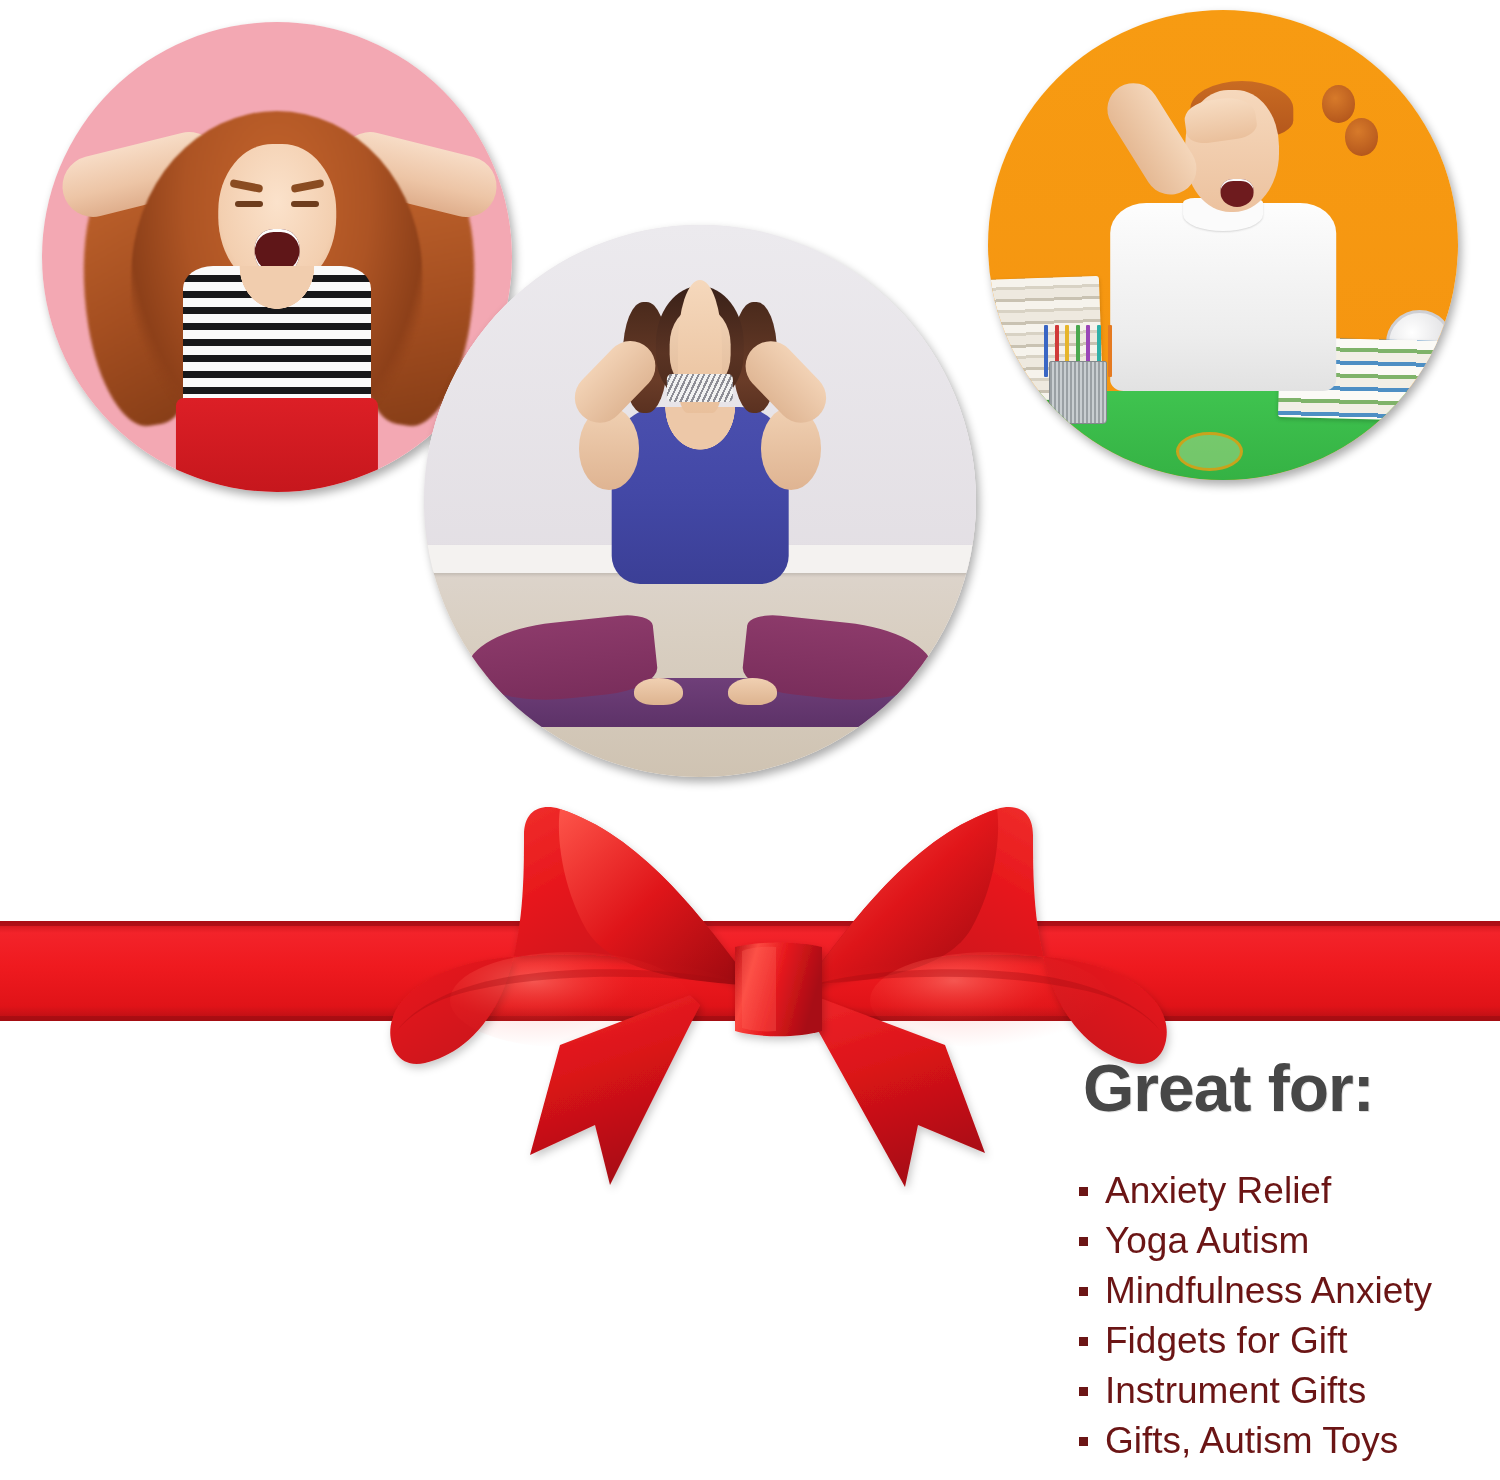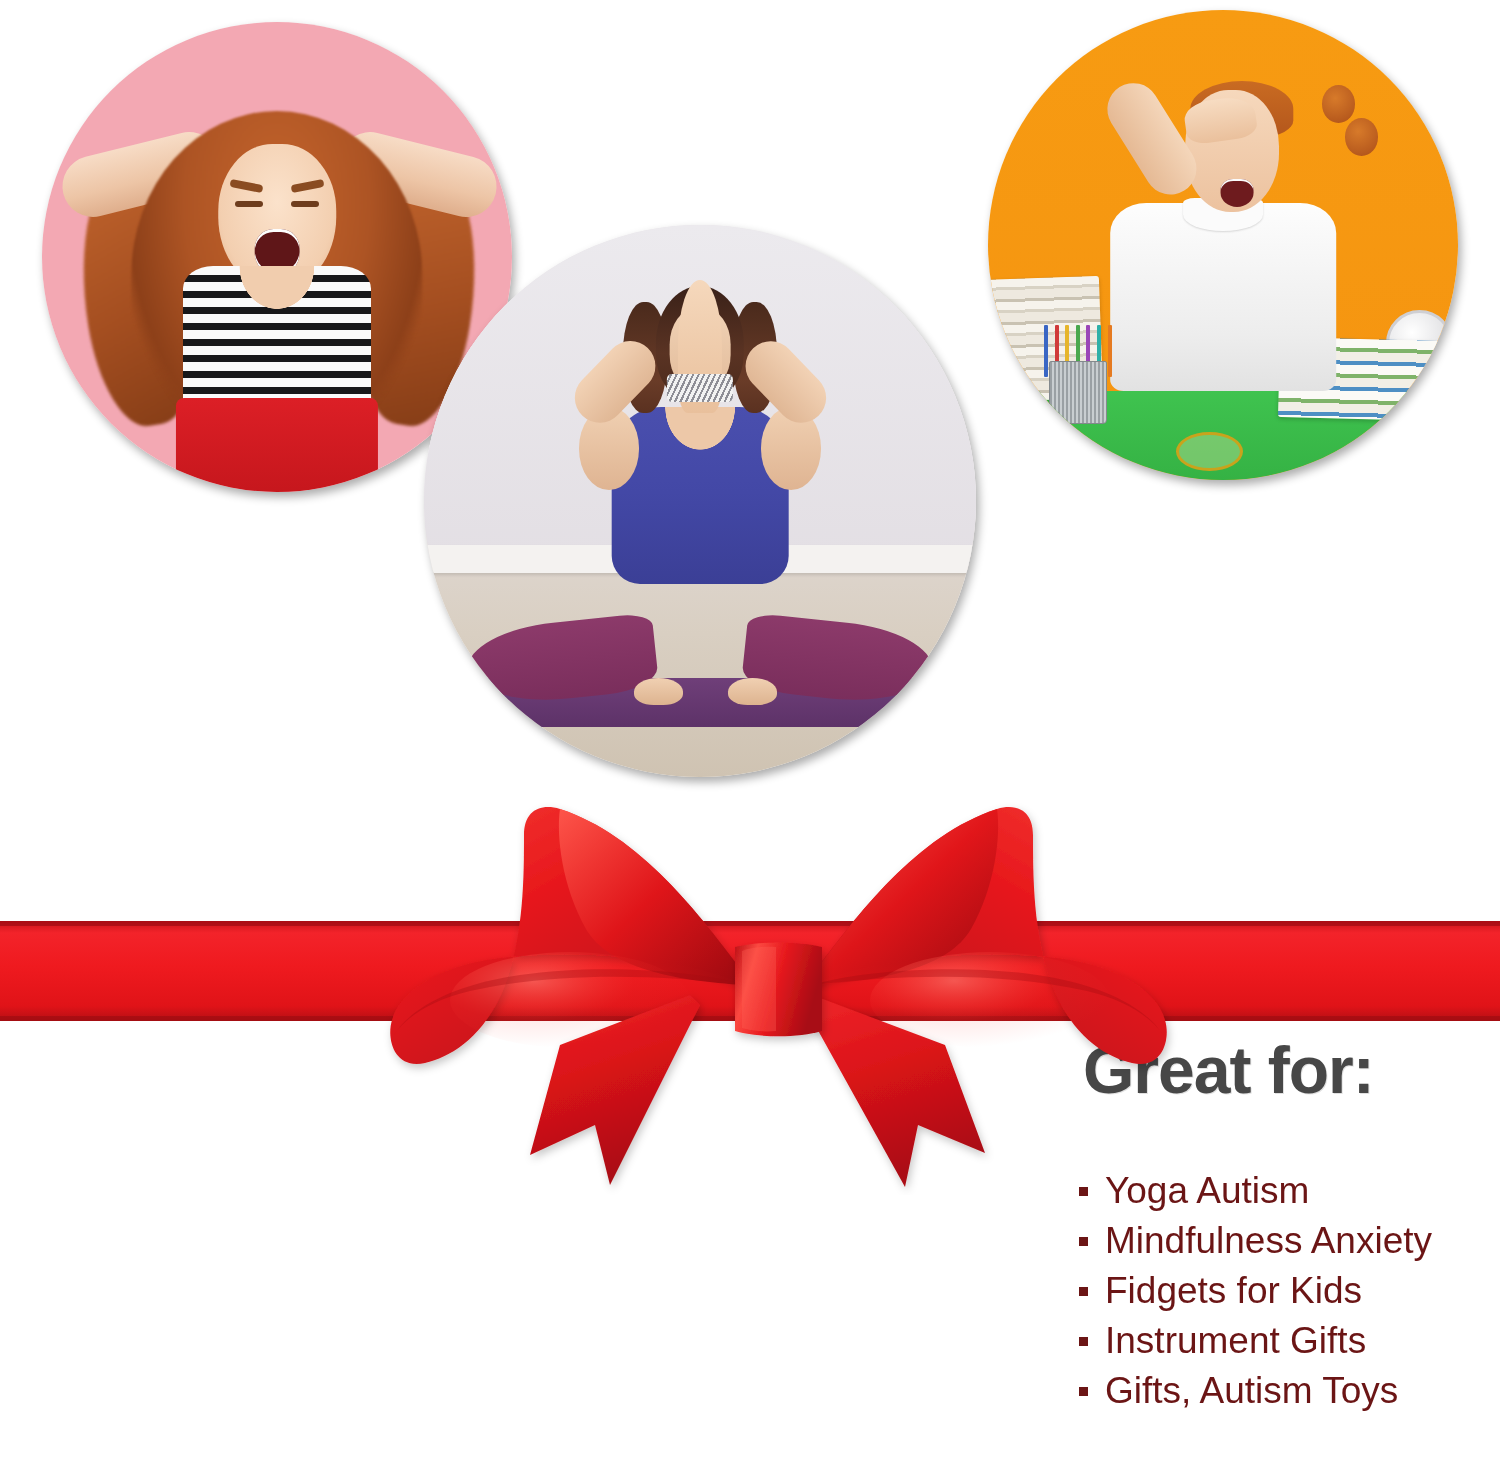"Great for:" .great-heading { top: 16px -> 34px }
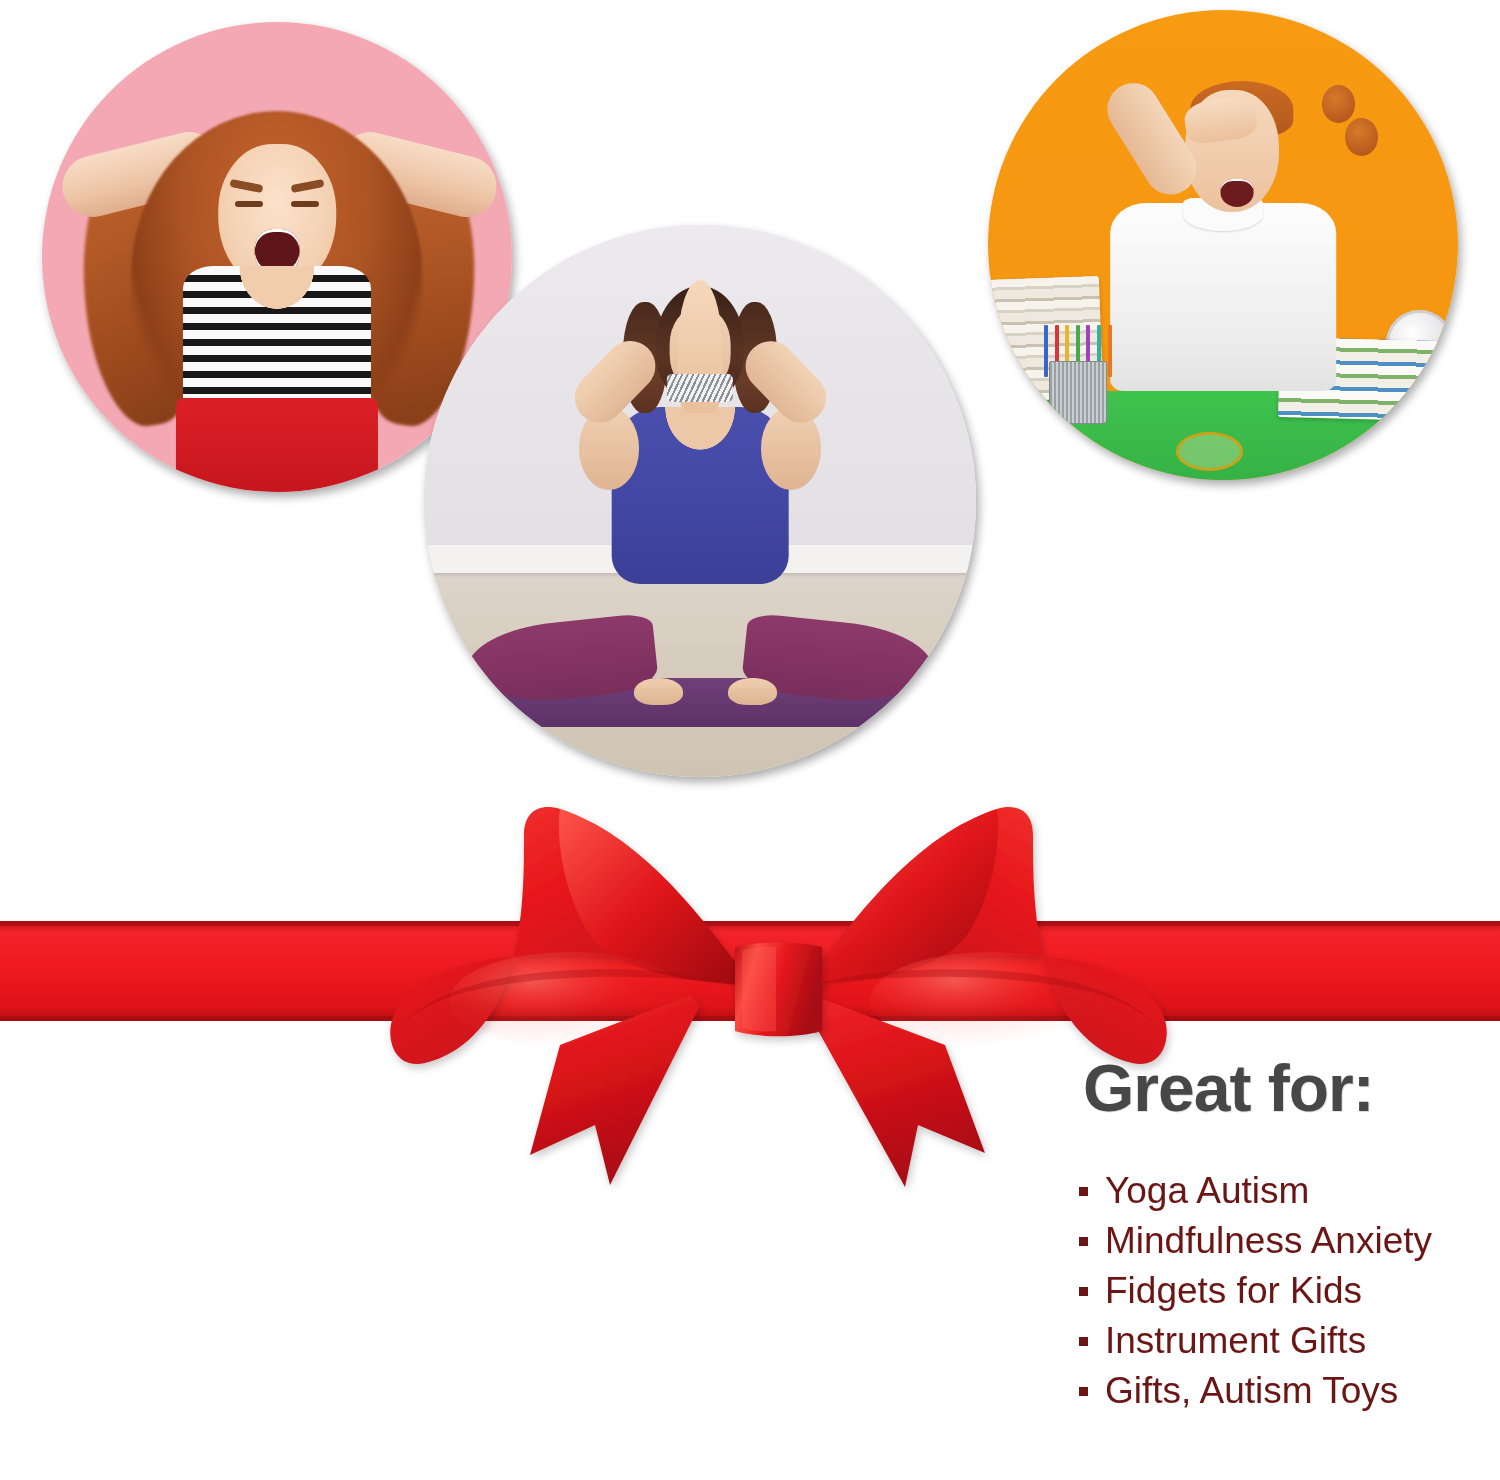"Anxiety Relief" li { html: none -> <li><span></span><span>Anxiety Relief</span></li> }
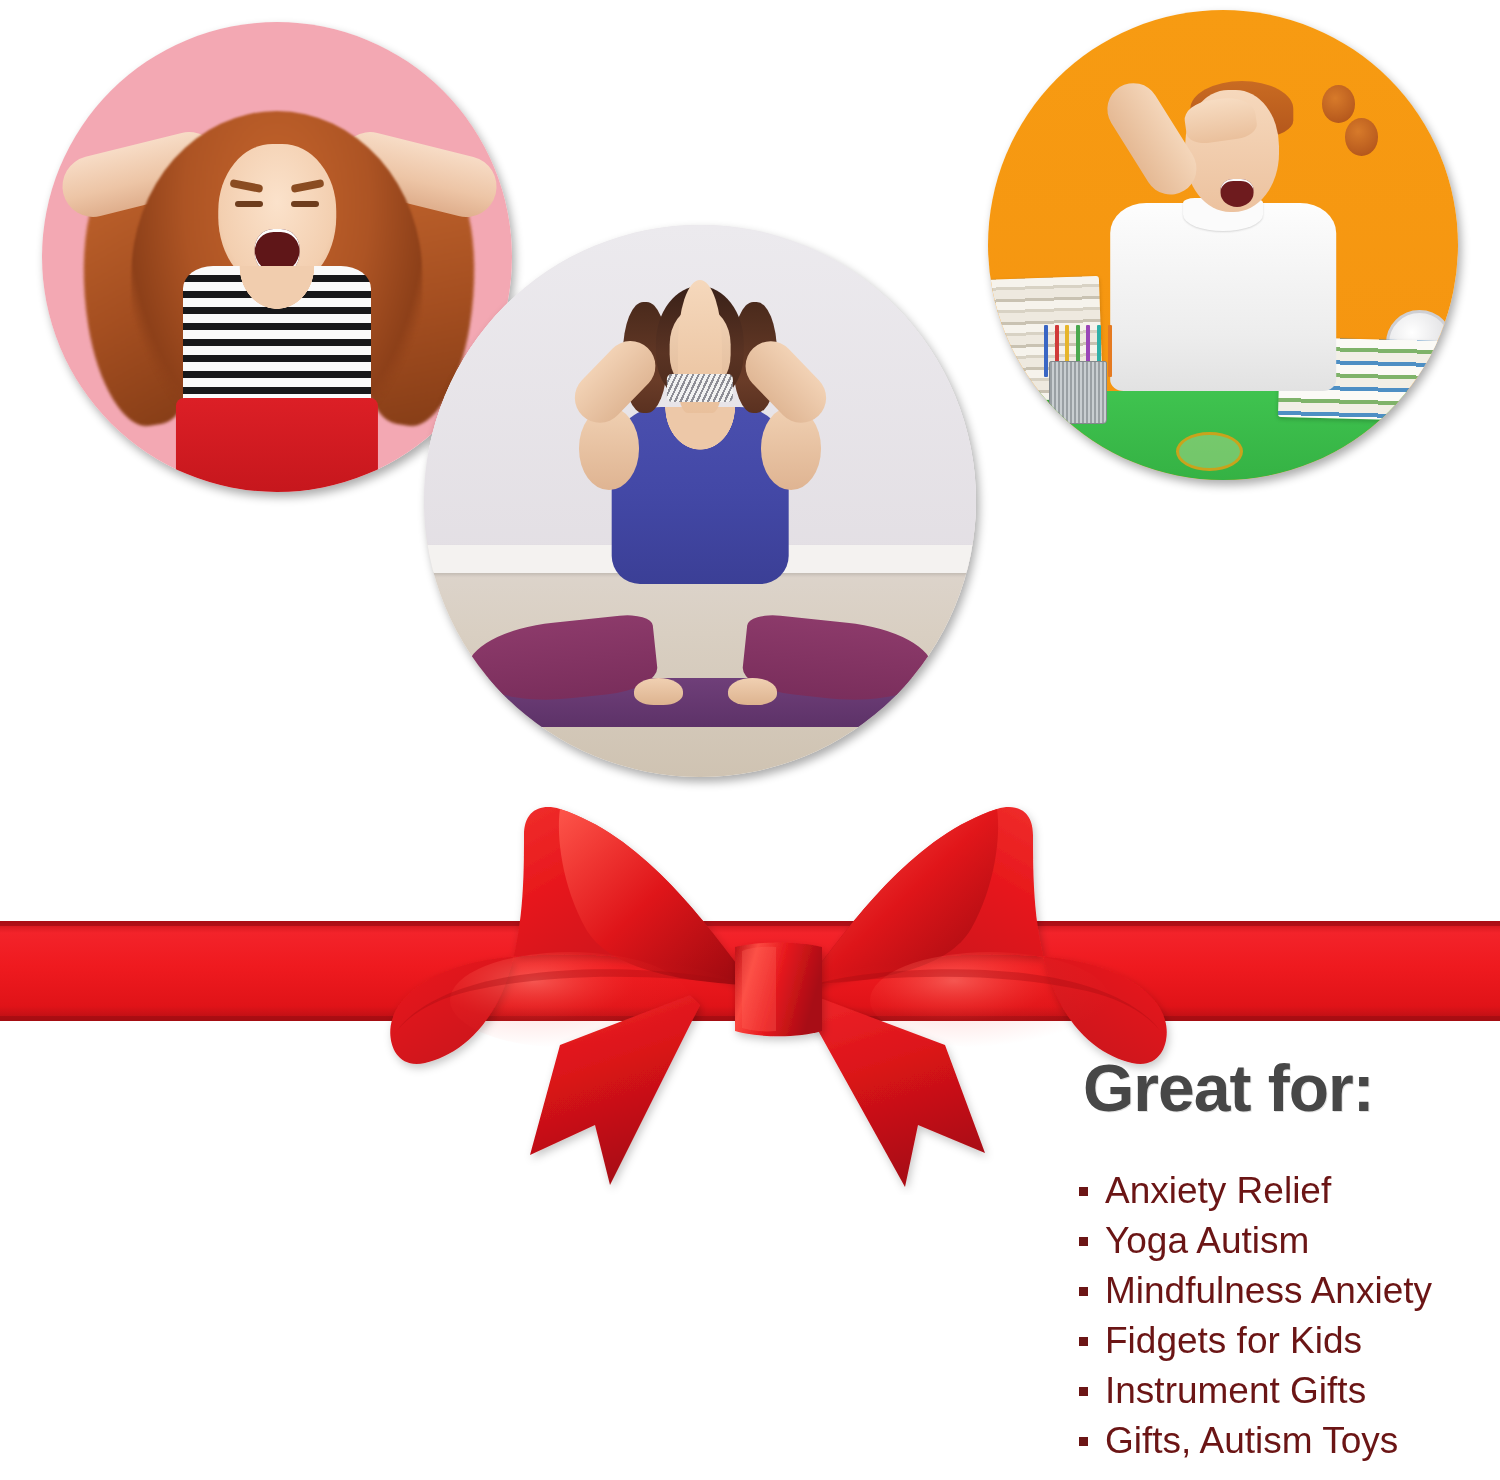"Fidgets for Kids" span { text: Kids -> Gift }
